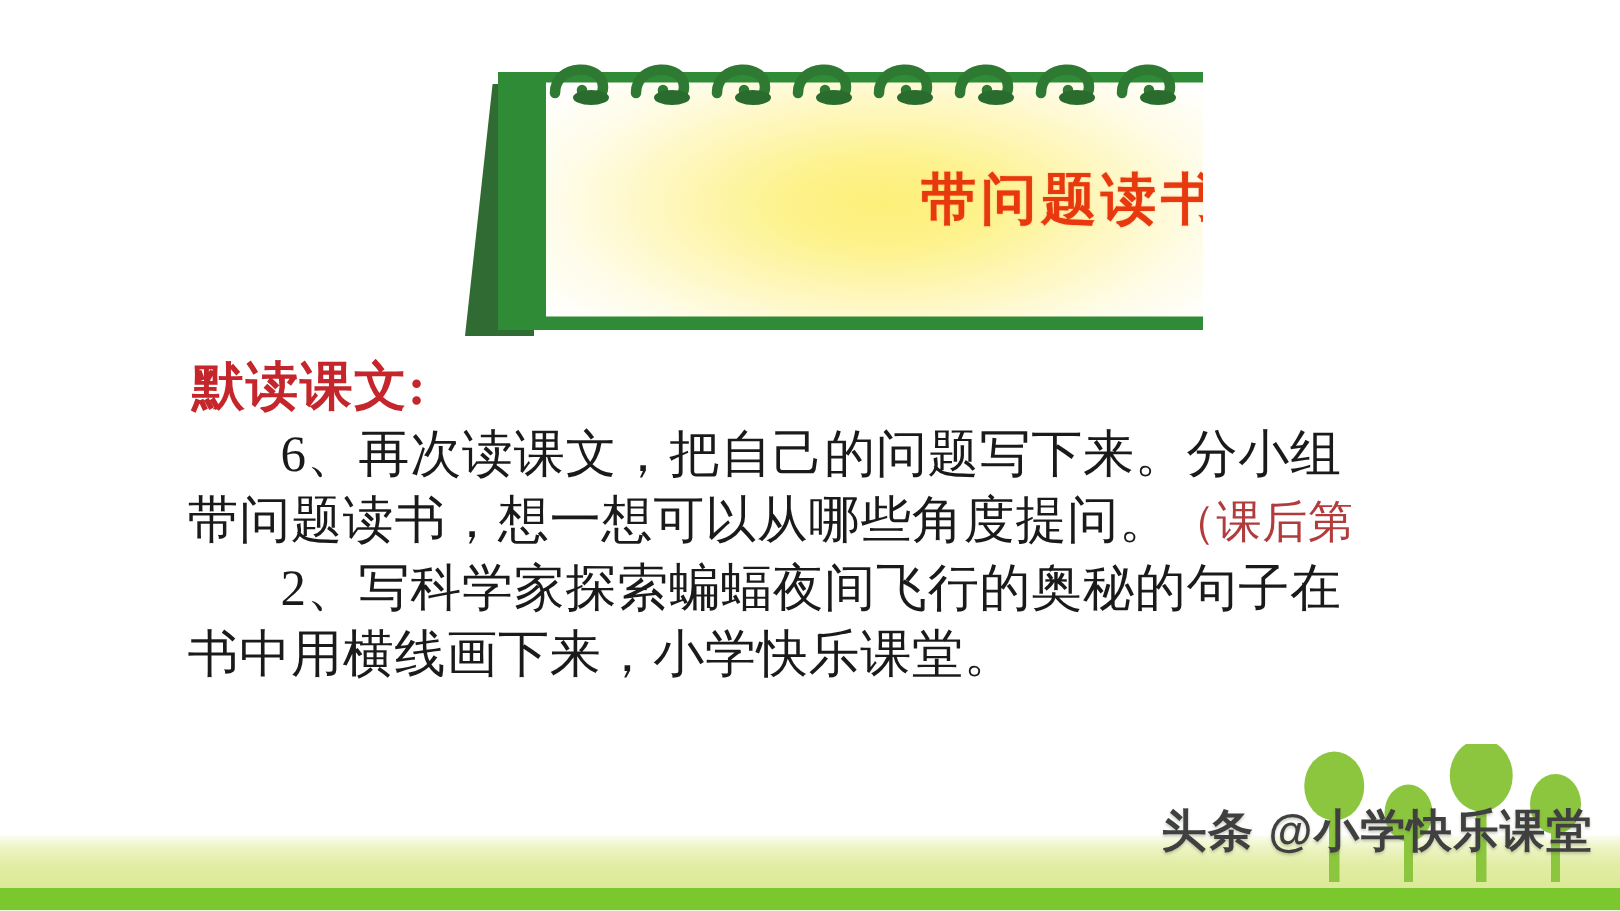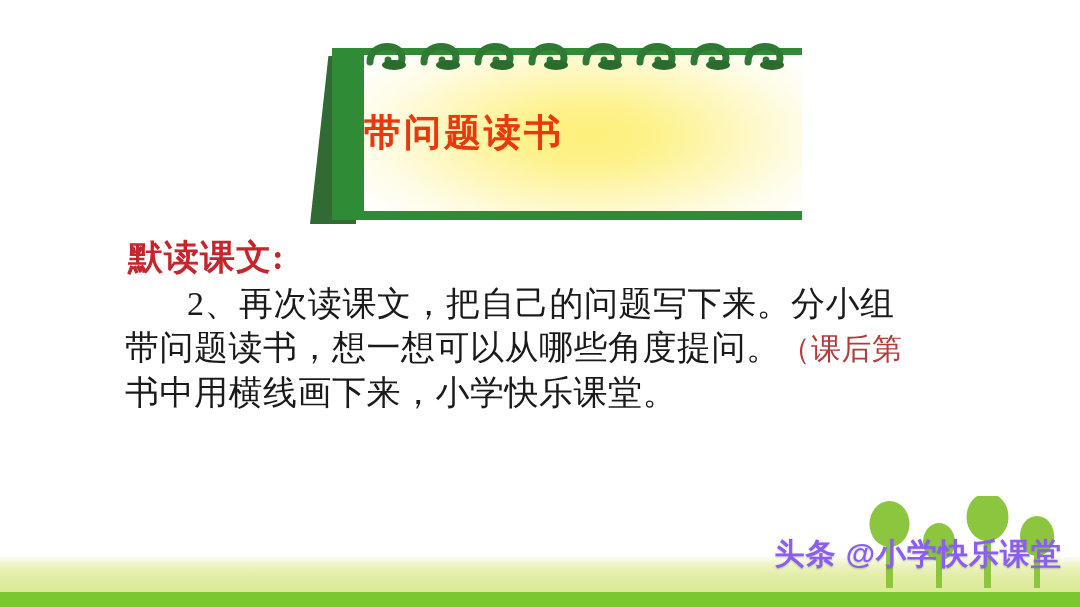"带问题读书" div { justify-content: flex-start -> flex-end }
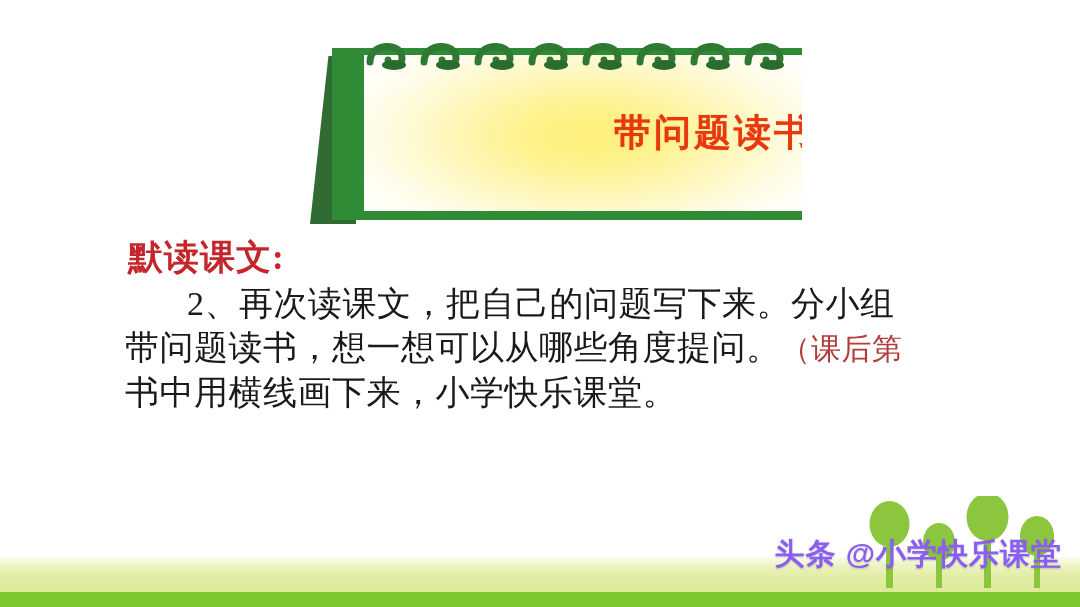"2、再次读课文，把自己的问题写下来。分小组" span { text: 2 -> 6 }
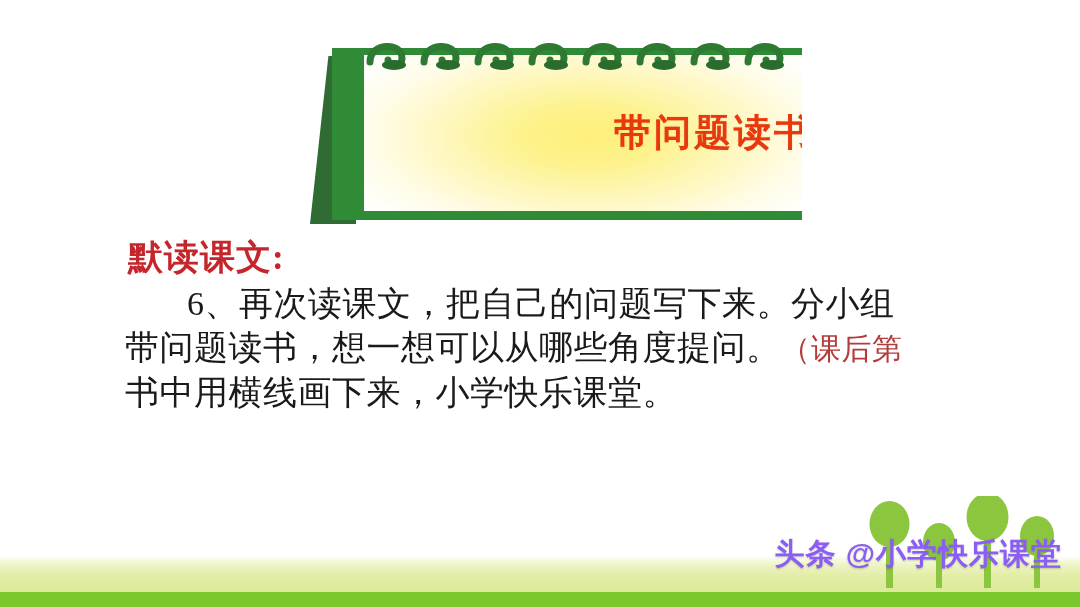"2、写科学家探索蝙蝠夜间飞行的奥秘的句子在" p.para { html: none -> <p><span></span><span>2、写科学家探索蝙蝠夜间飞行的奥秘的句子在</span></p> }
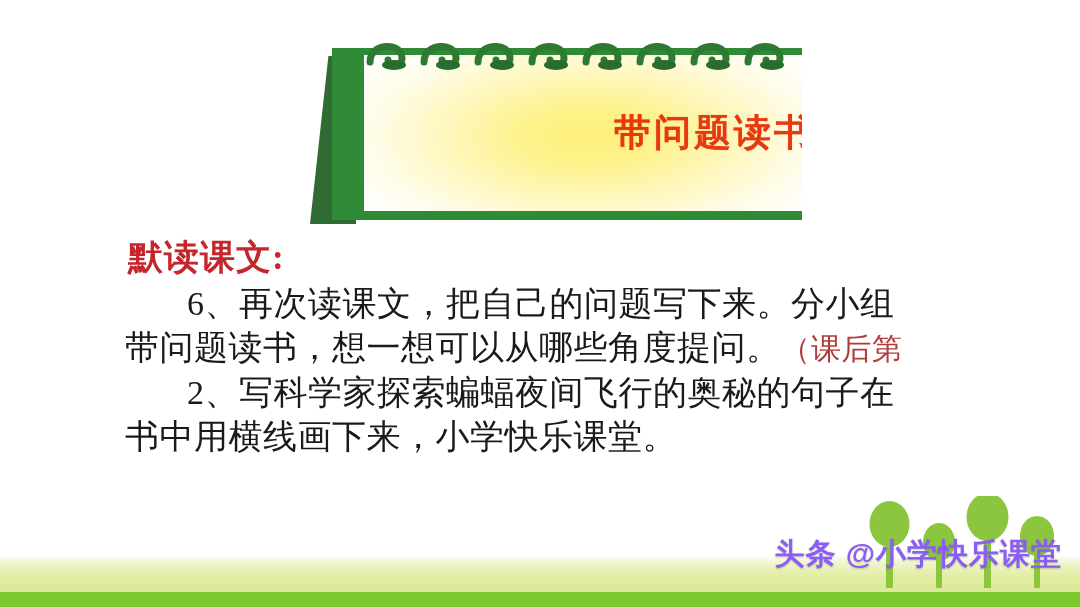"头条 @小学快乐课堂" #watermark { color: #8b5cf6 -> #404040 }
